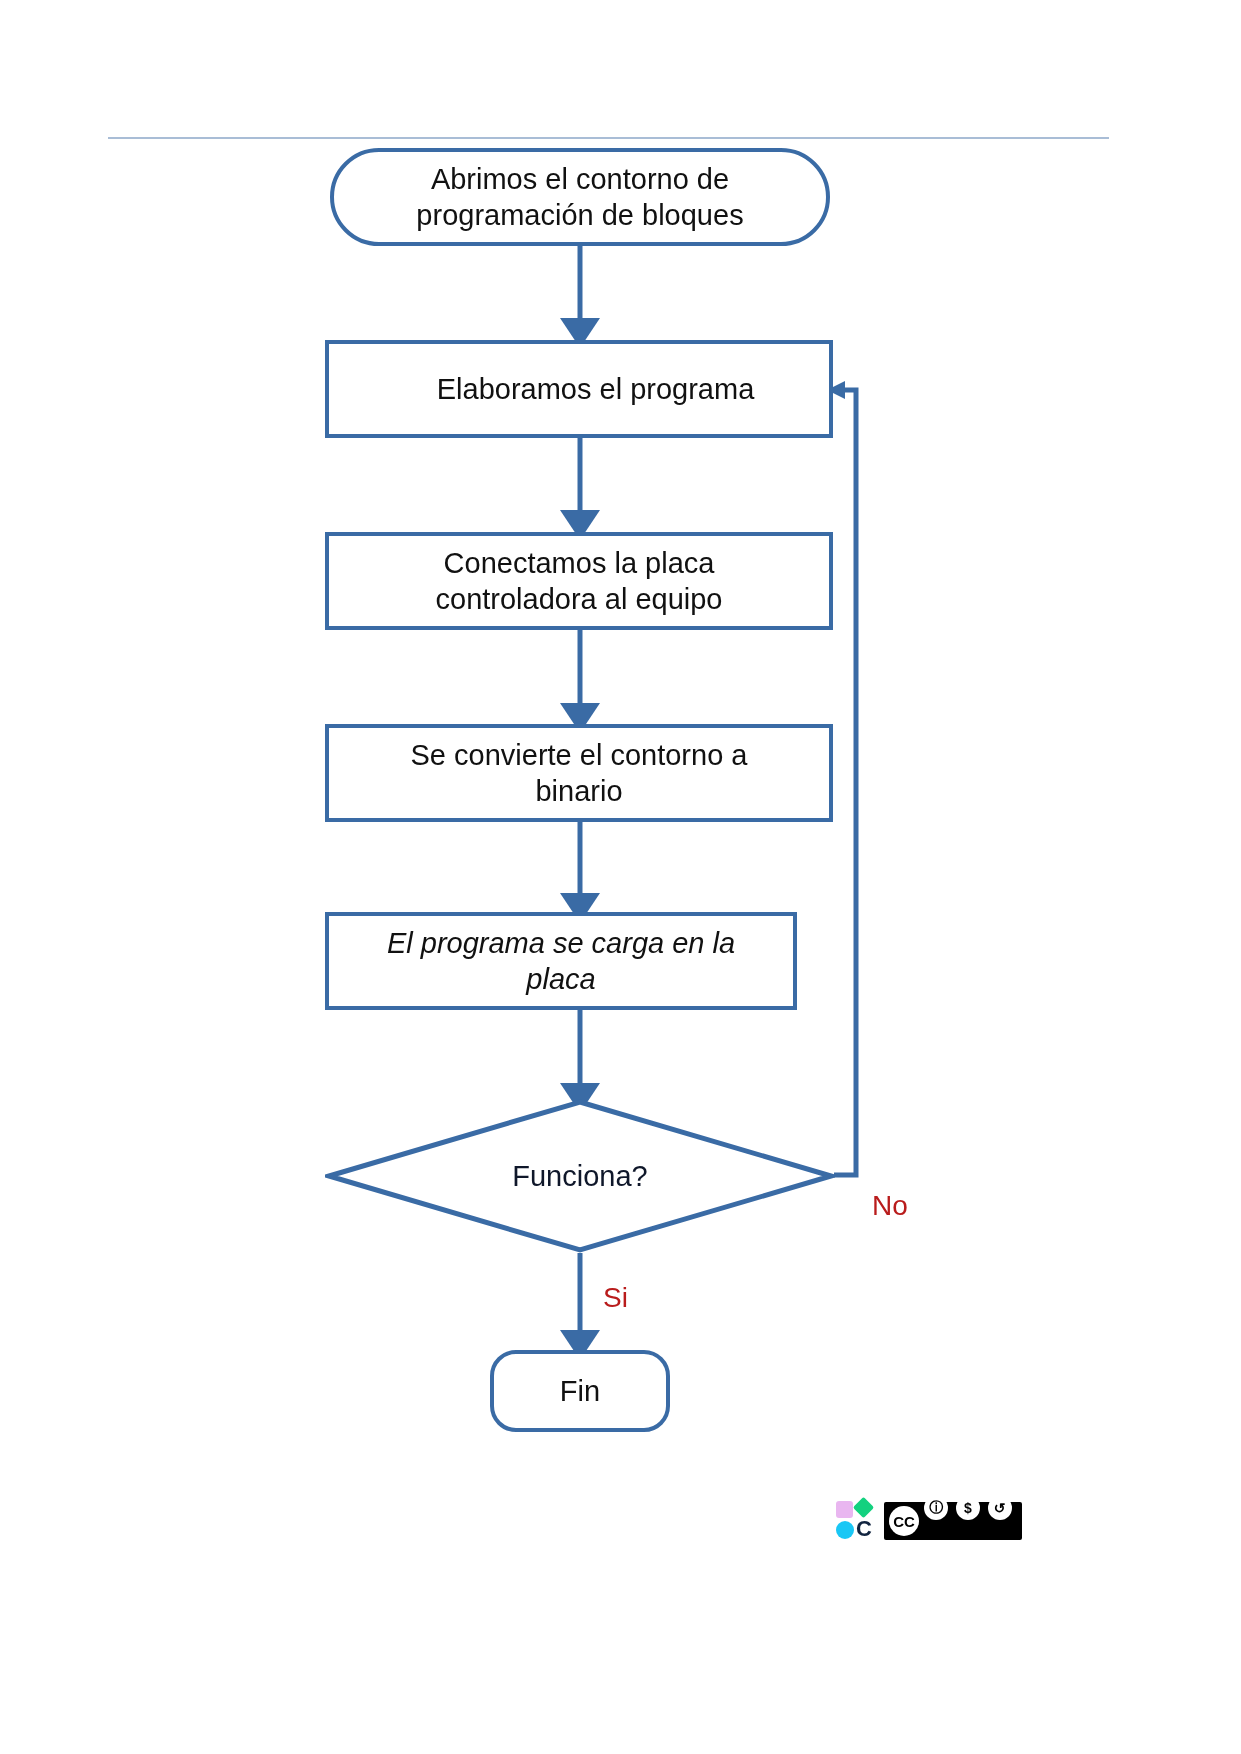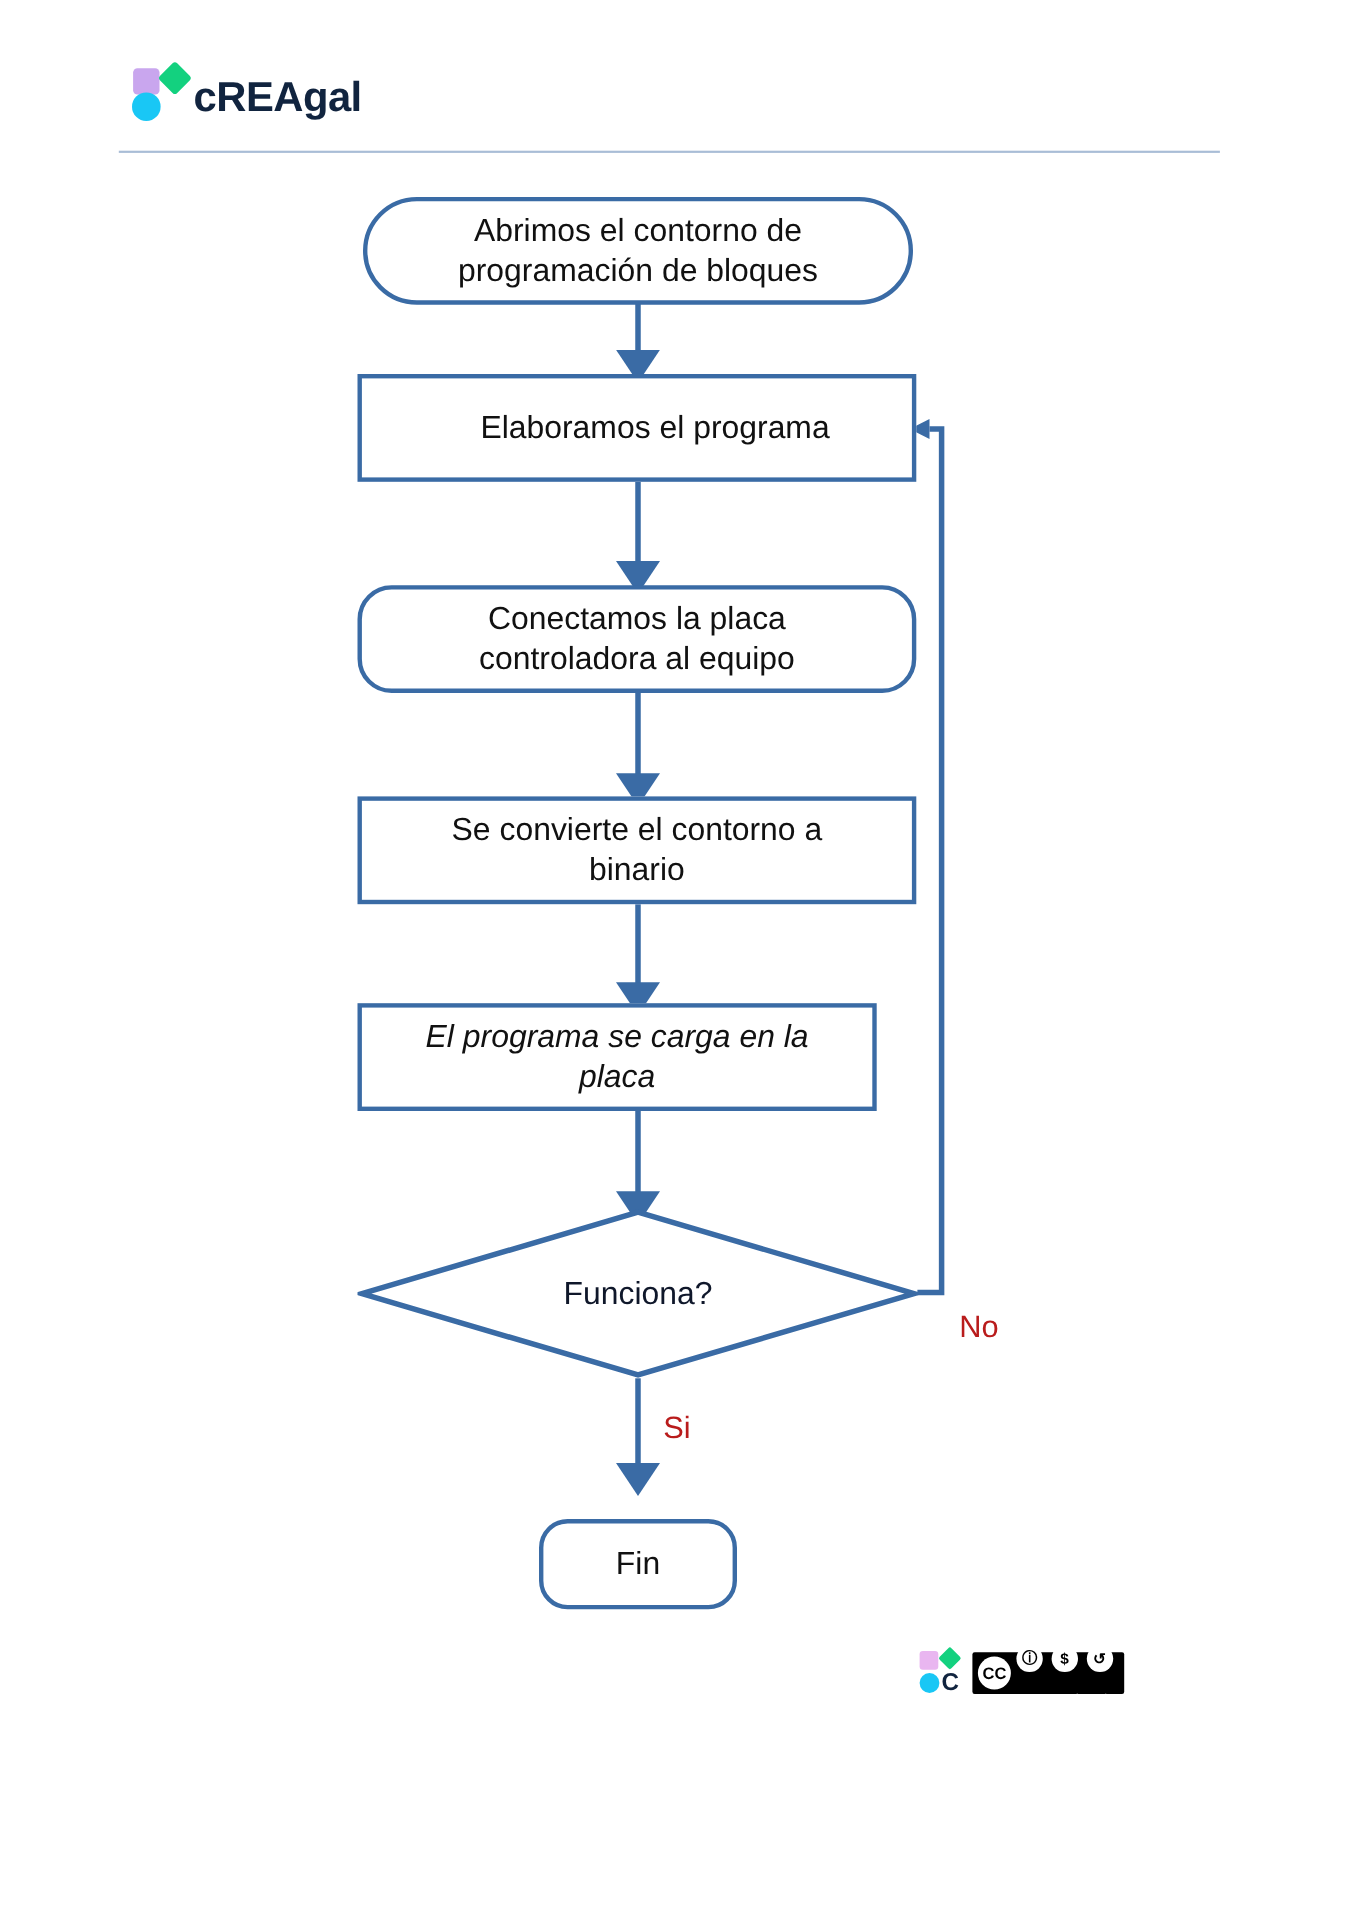"cREAgal" div { html: <div> <div> <span></span> <span></span> <span></span> </div> <div>cREAgal</div> </div> -> none }
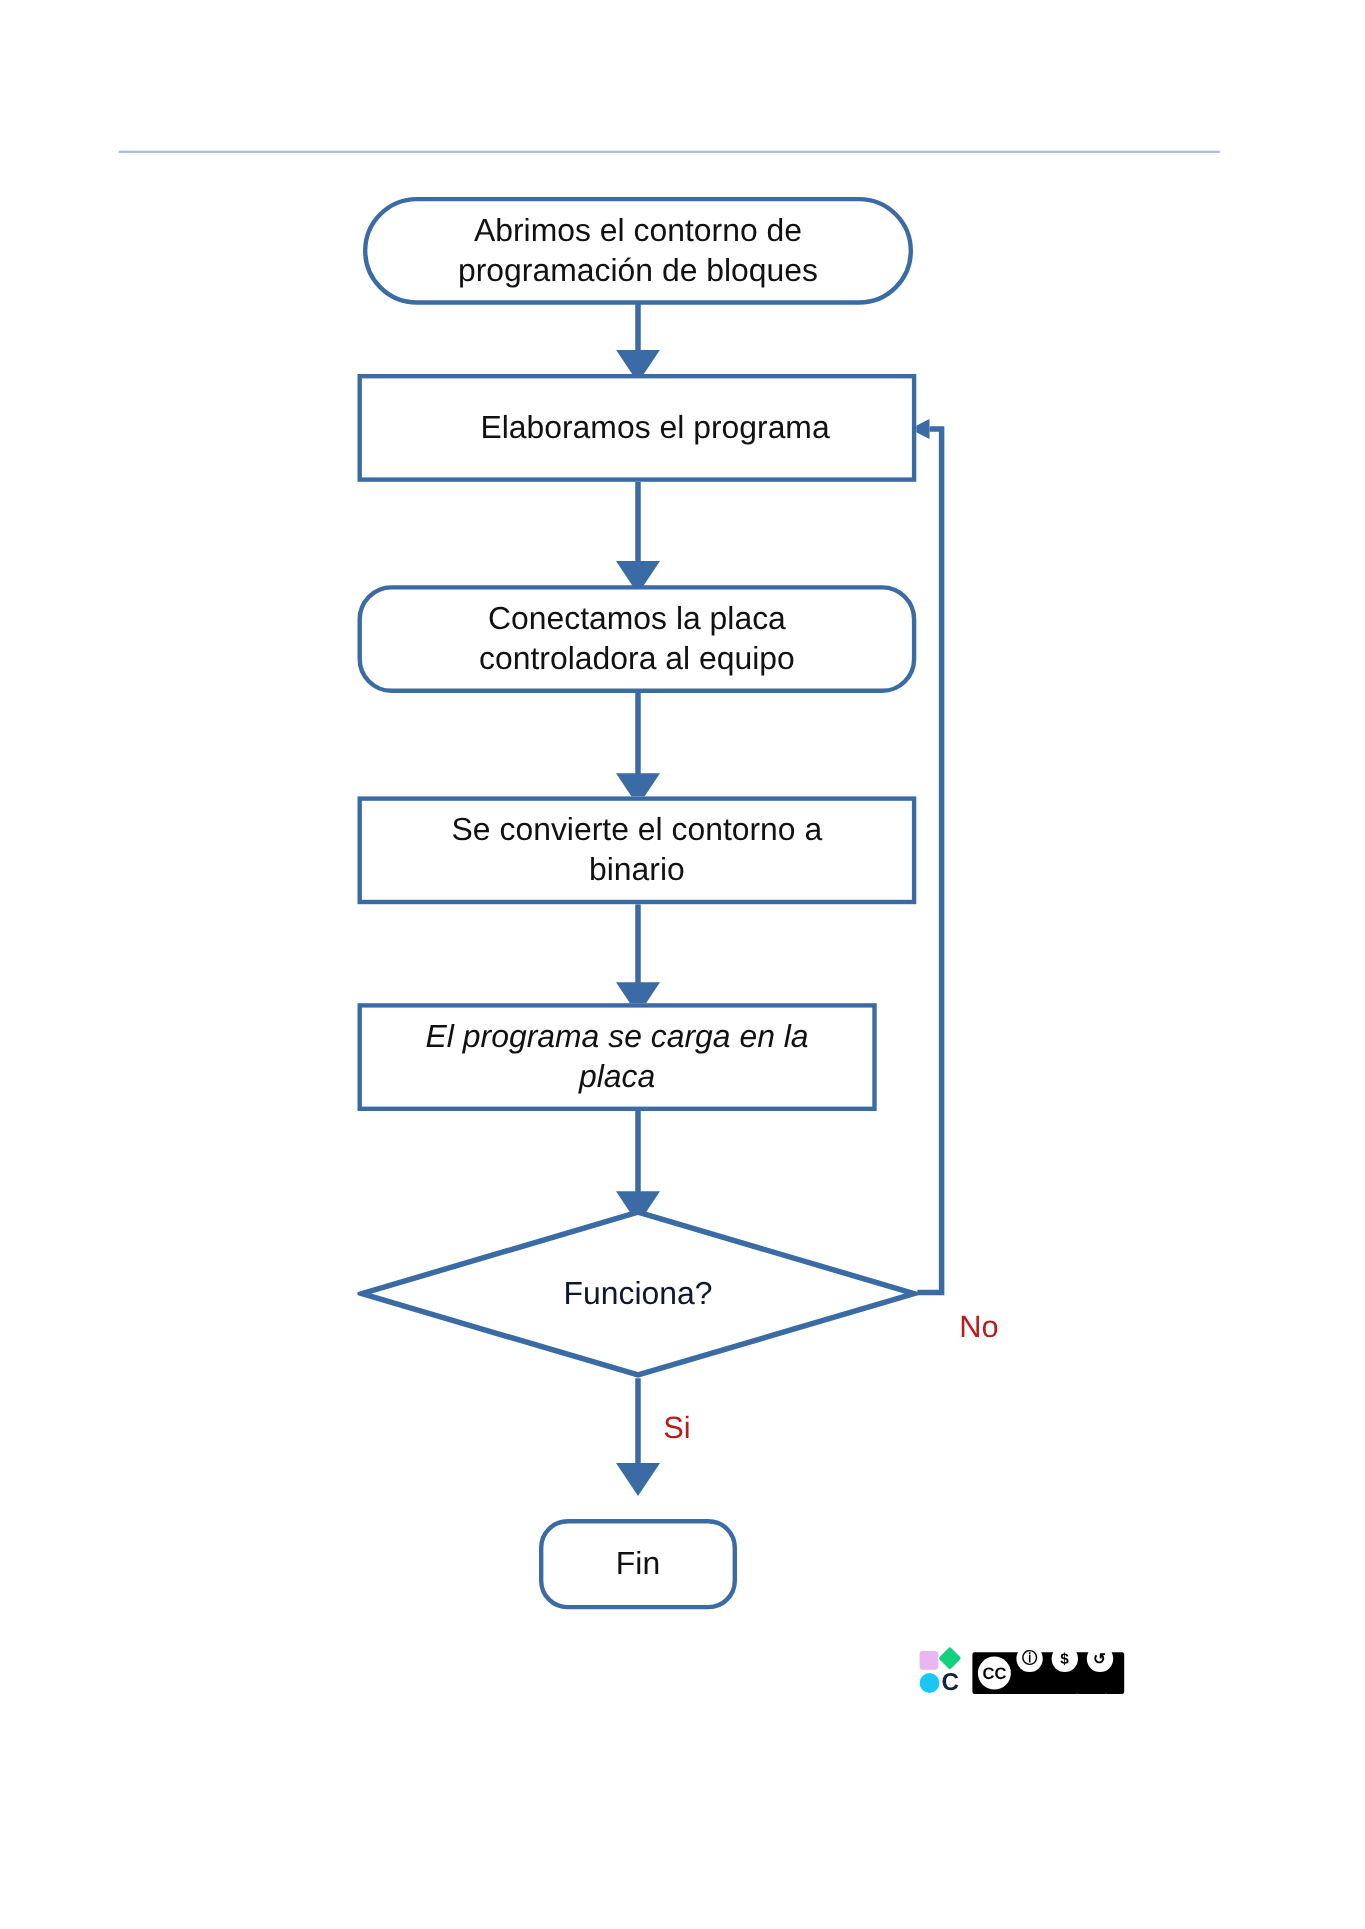"Abrimos el contorno de" .node.terminal { margin-top: 31px -> none }
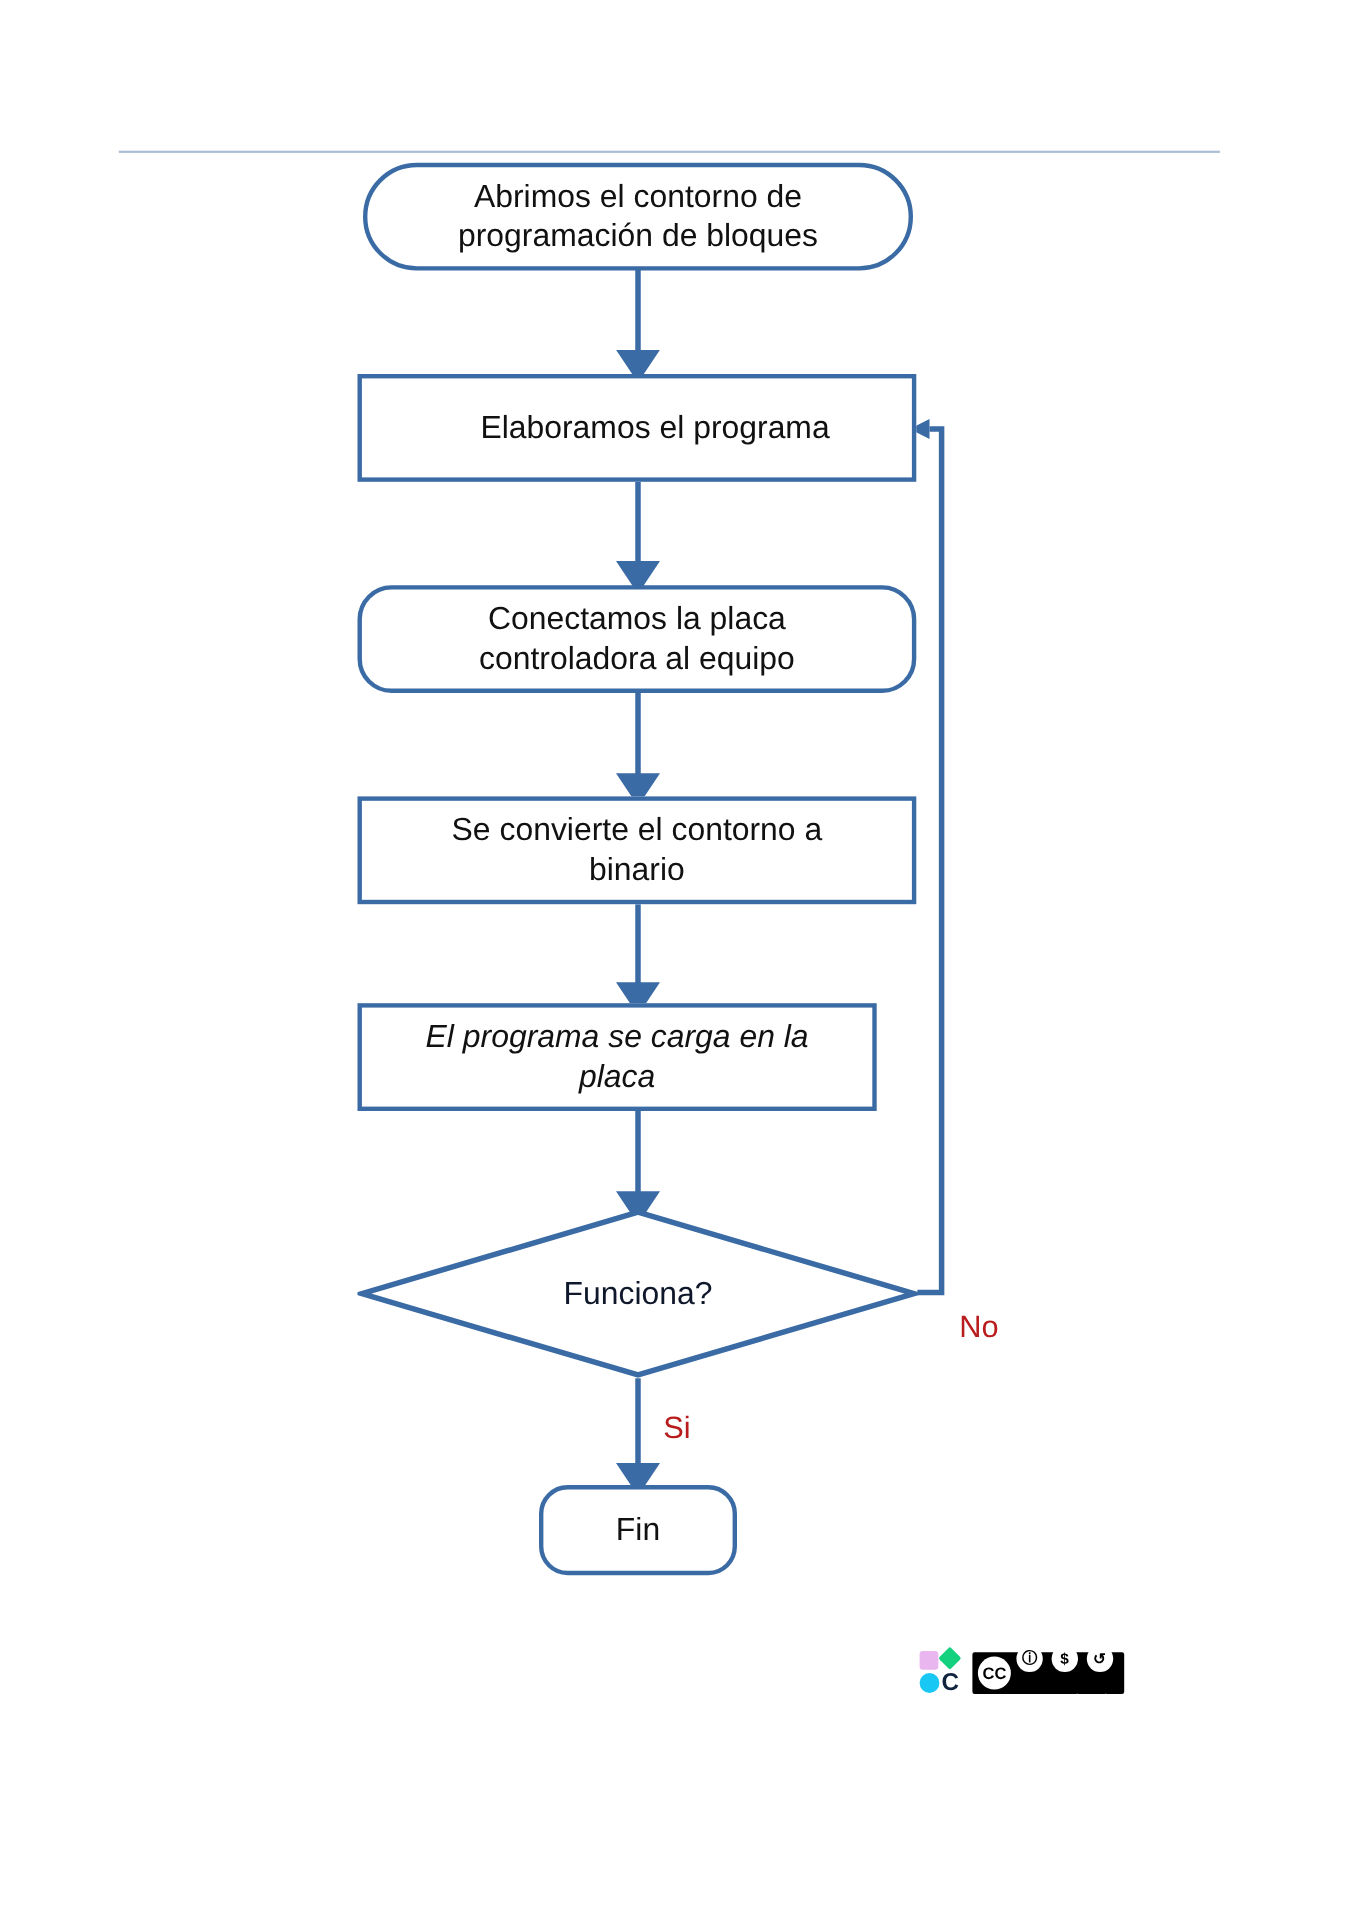"Conectamos la placa" div.node { border-radius: 31px -> none }
